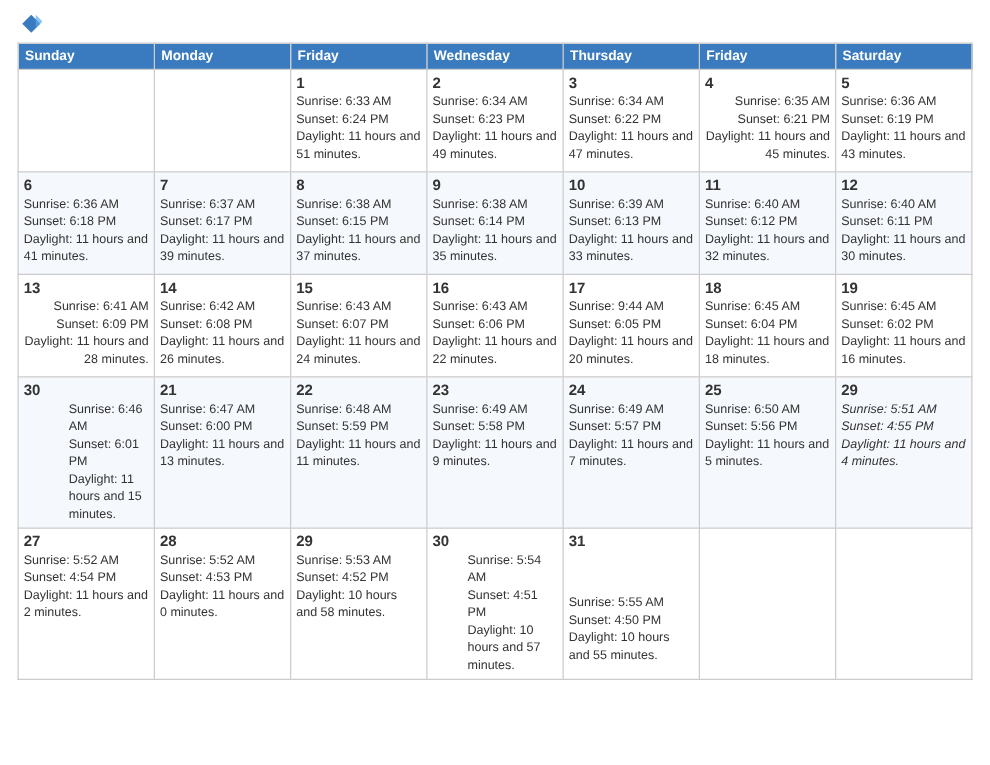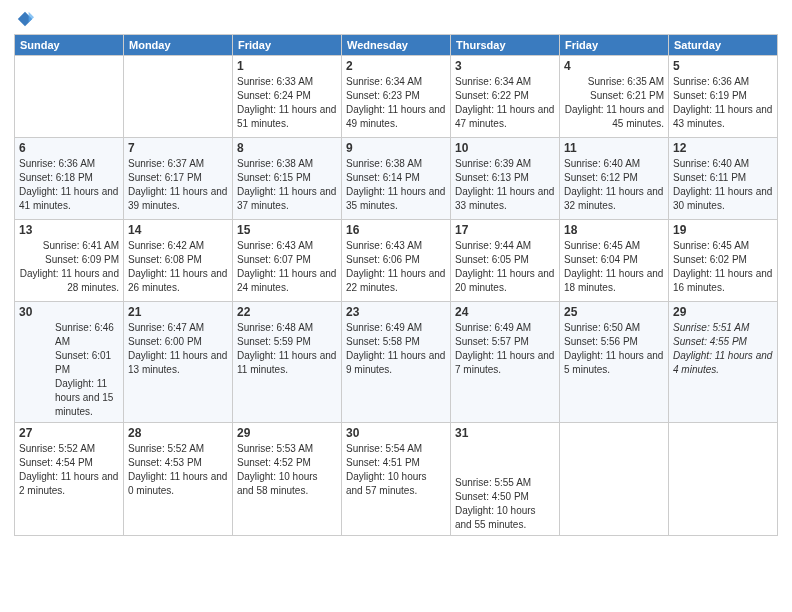"Sunrise: 5:54 AM" div.day-info { margin-left: none -> 28px }
